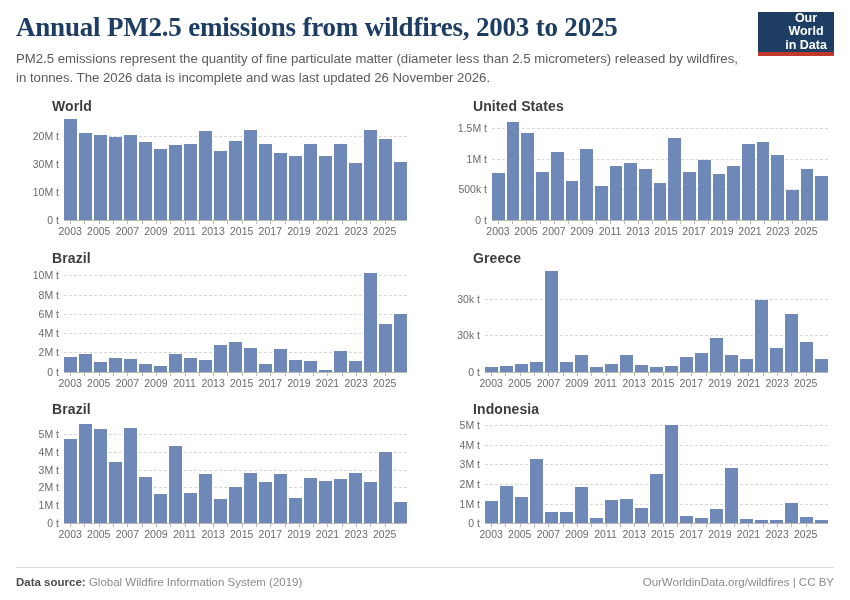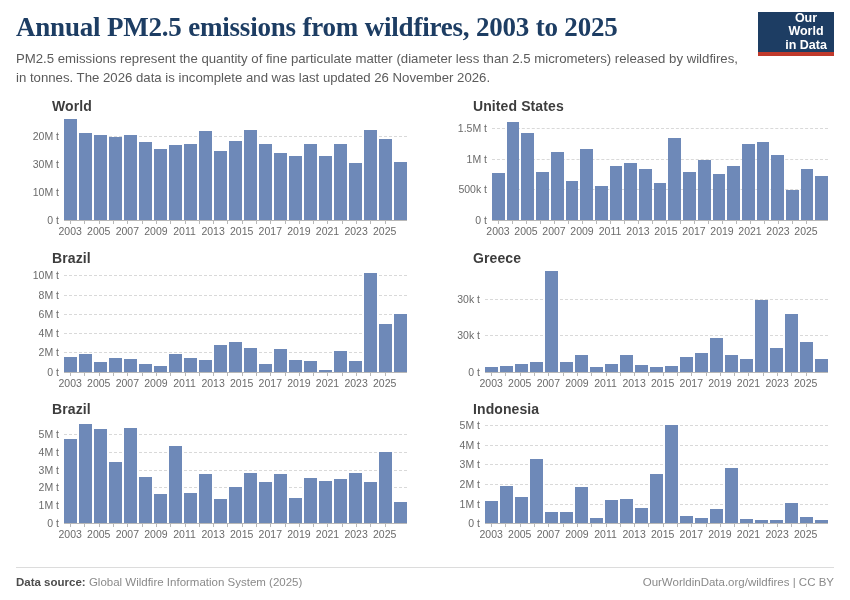"Global Wildfire Information System" span { text: 2025 -> 2019 }
